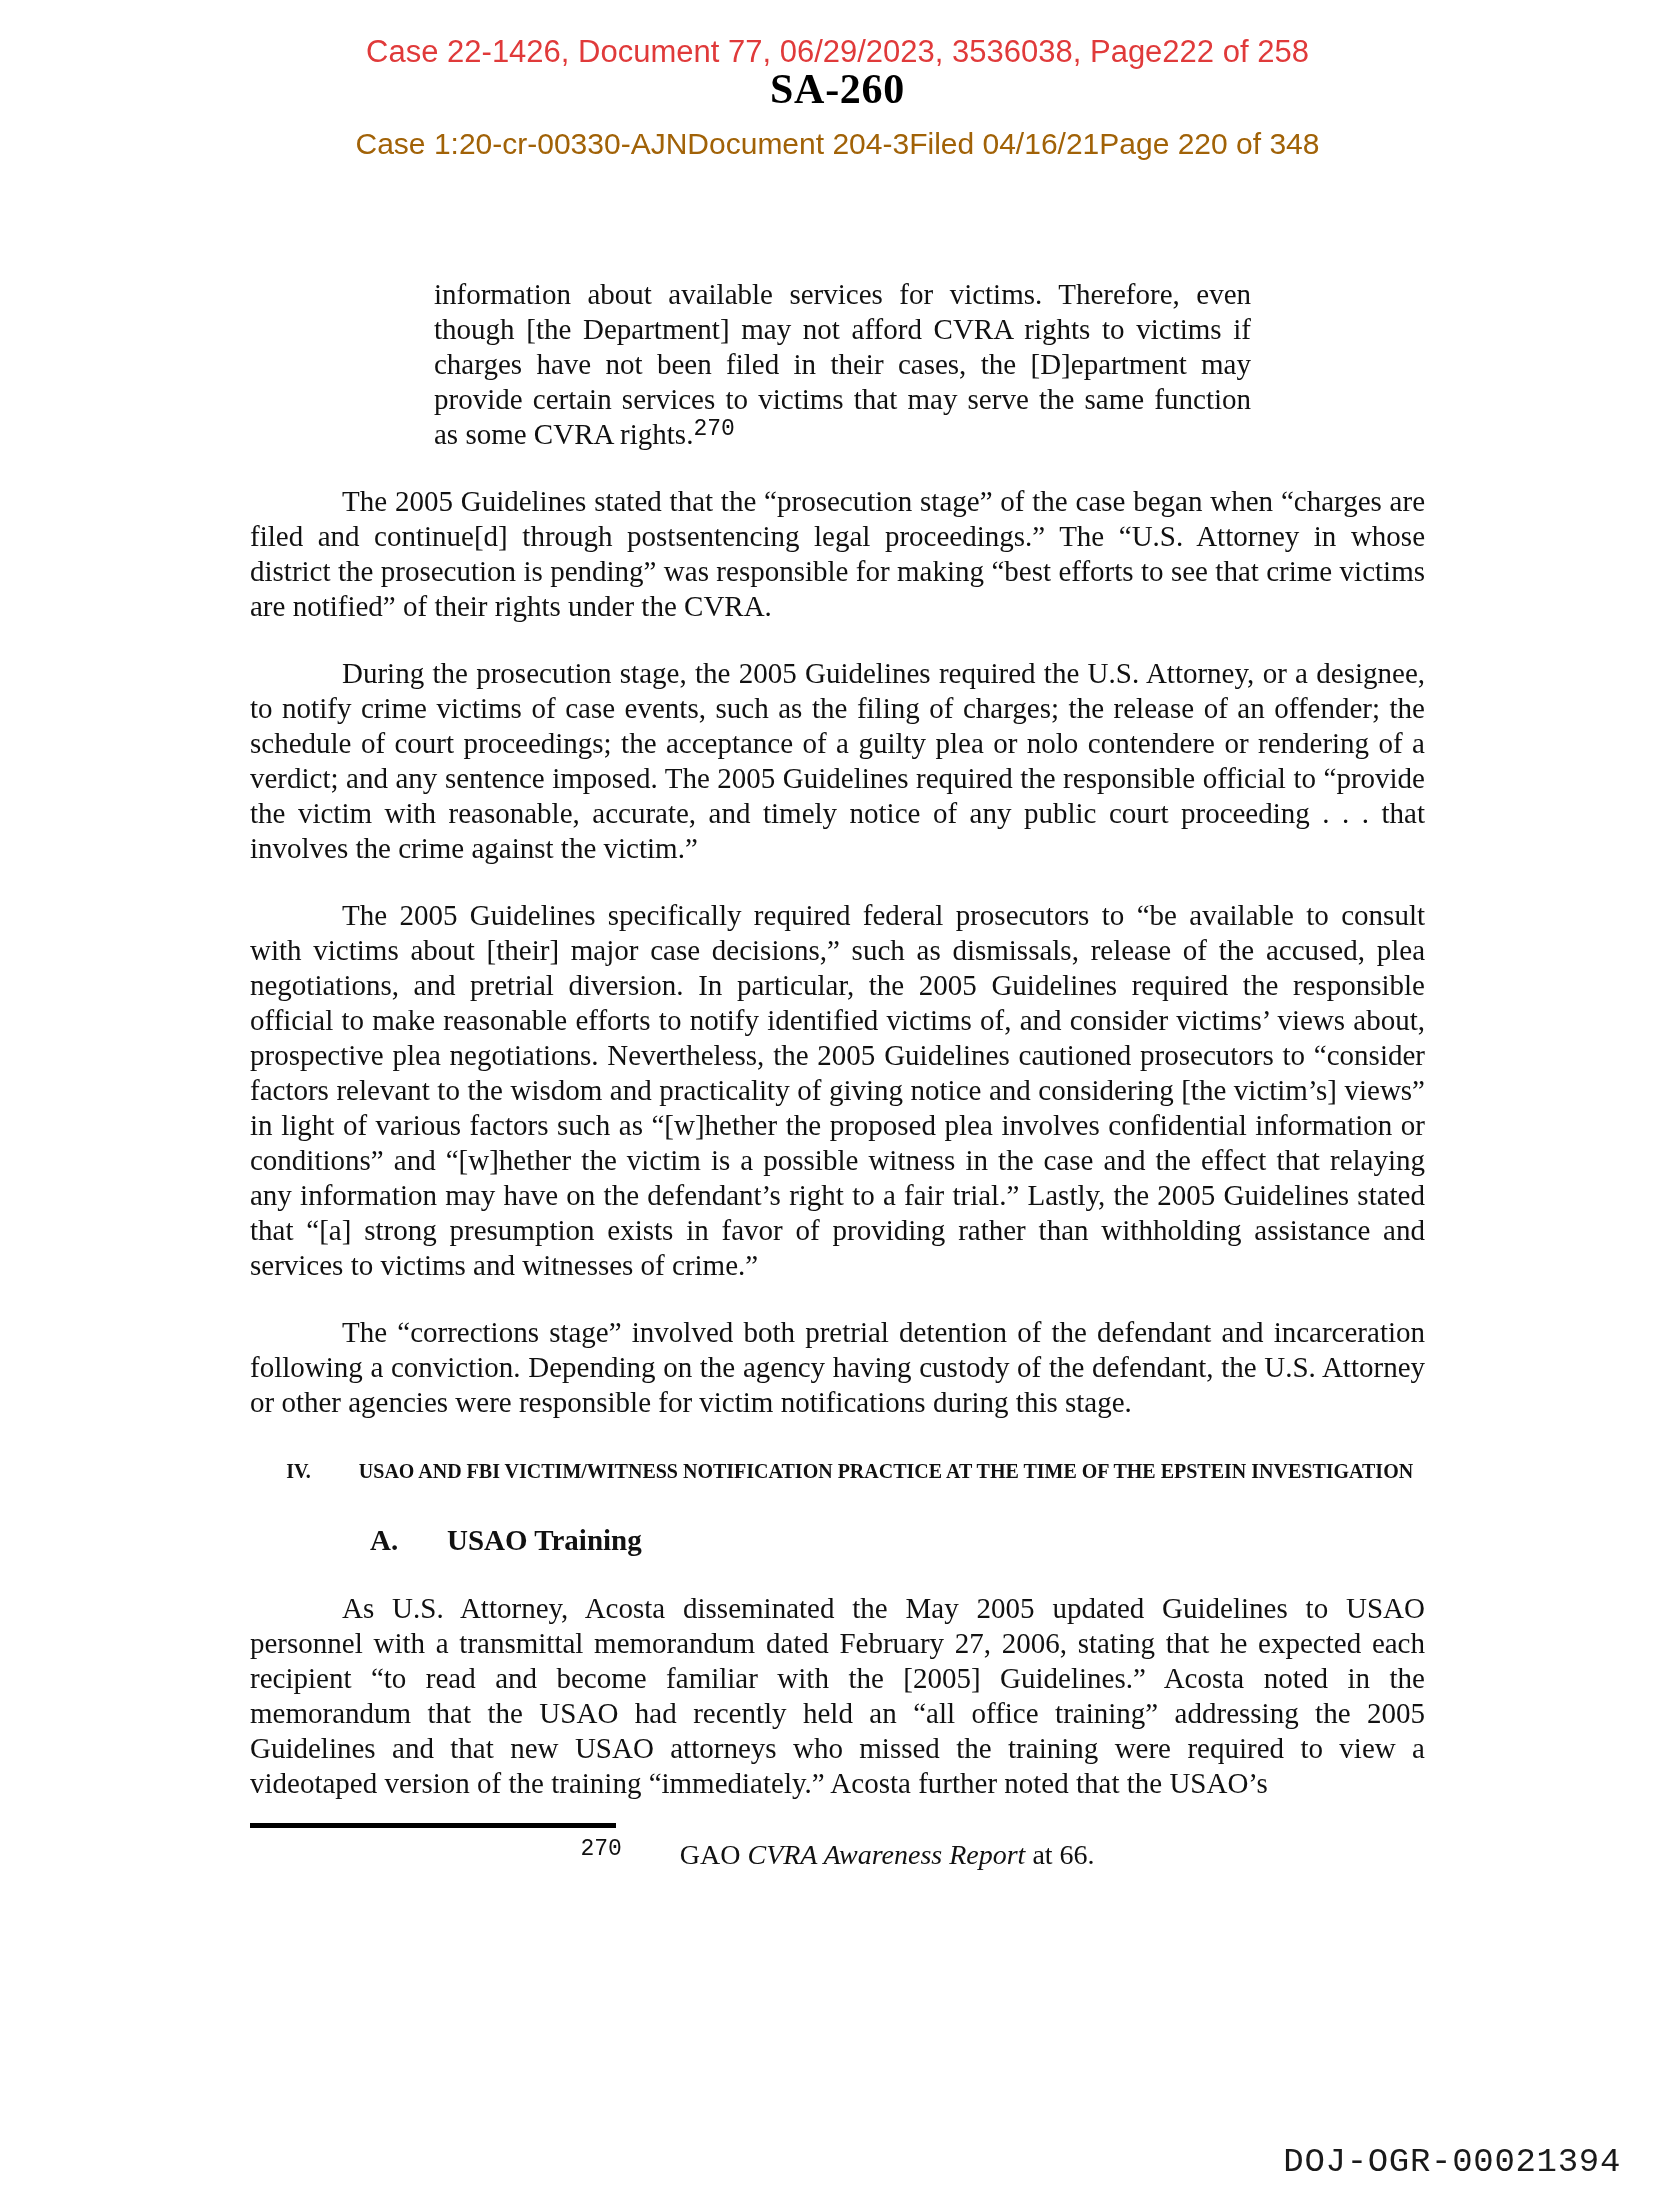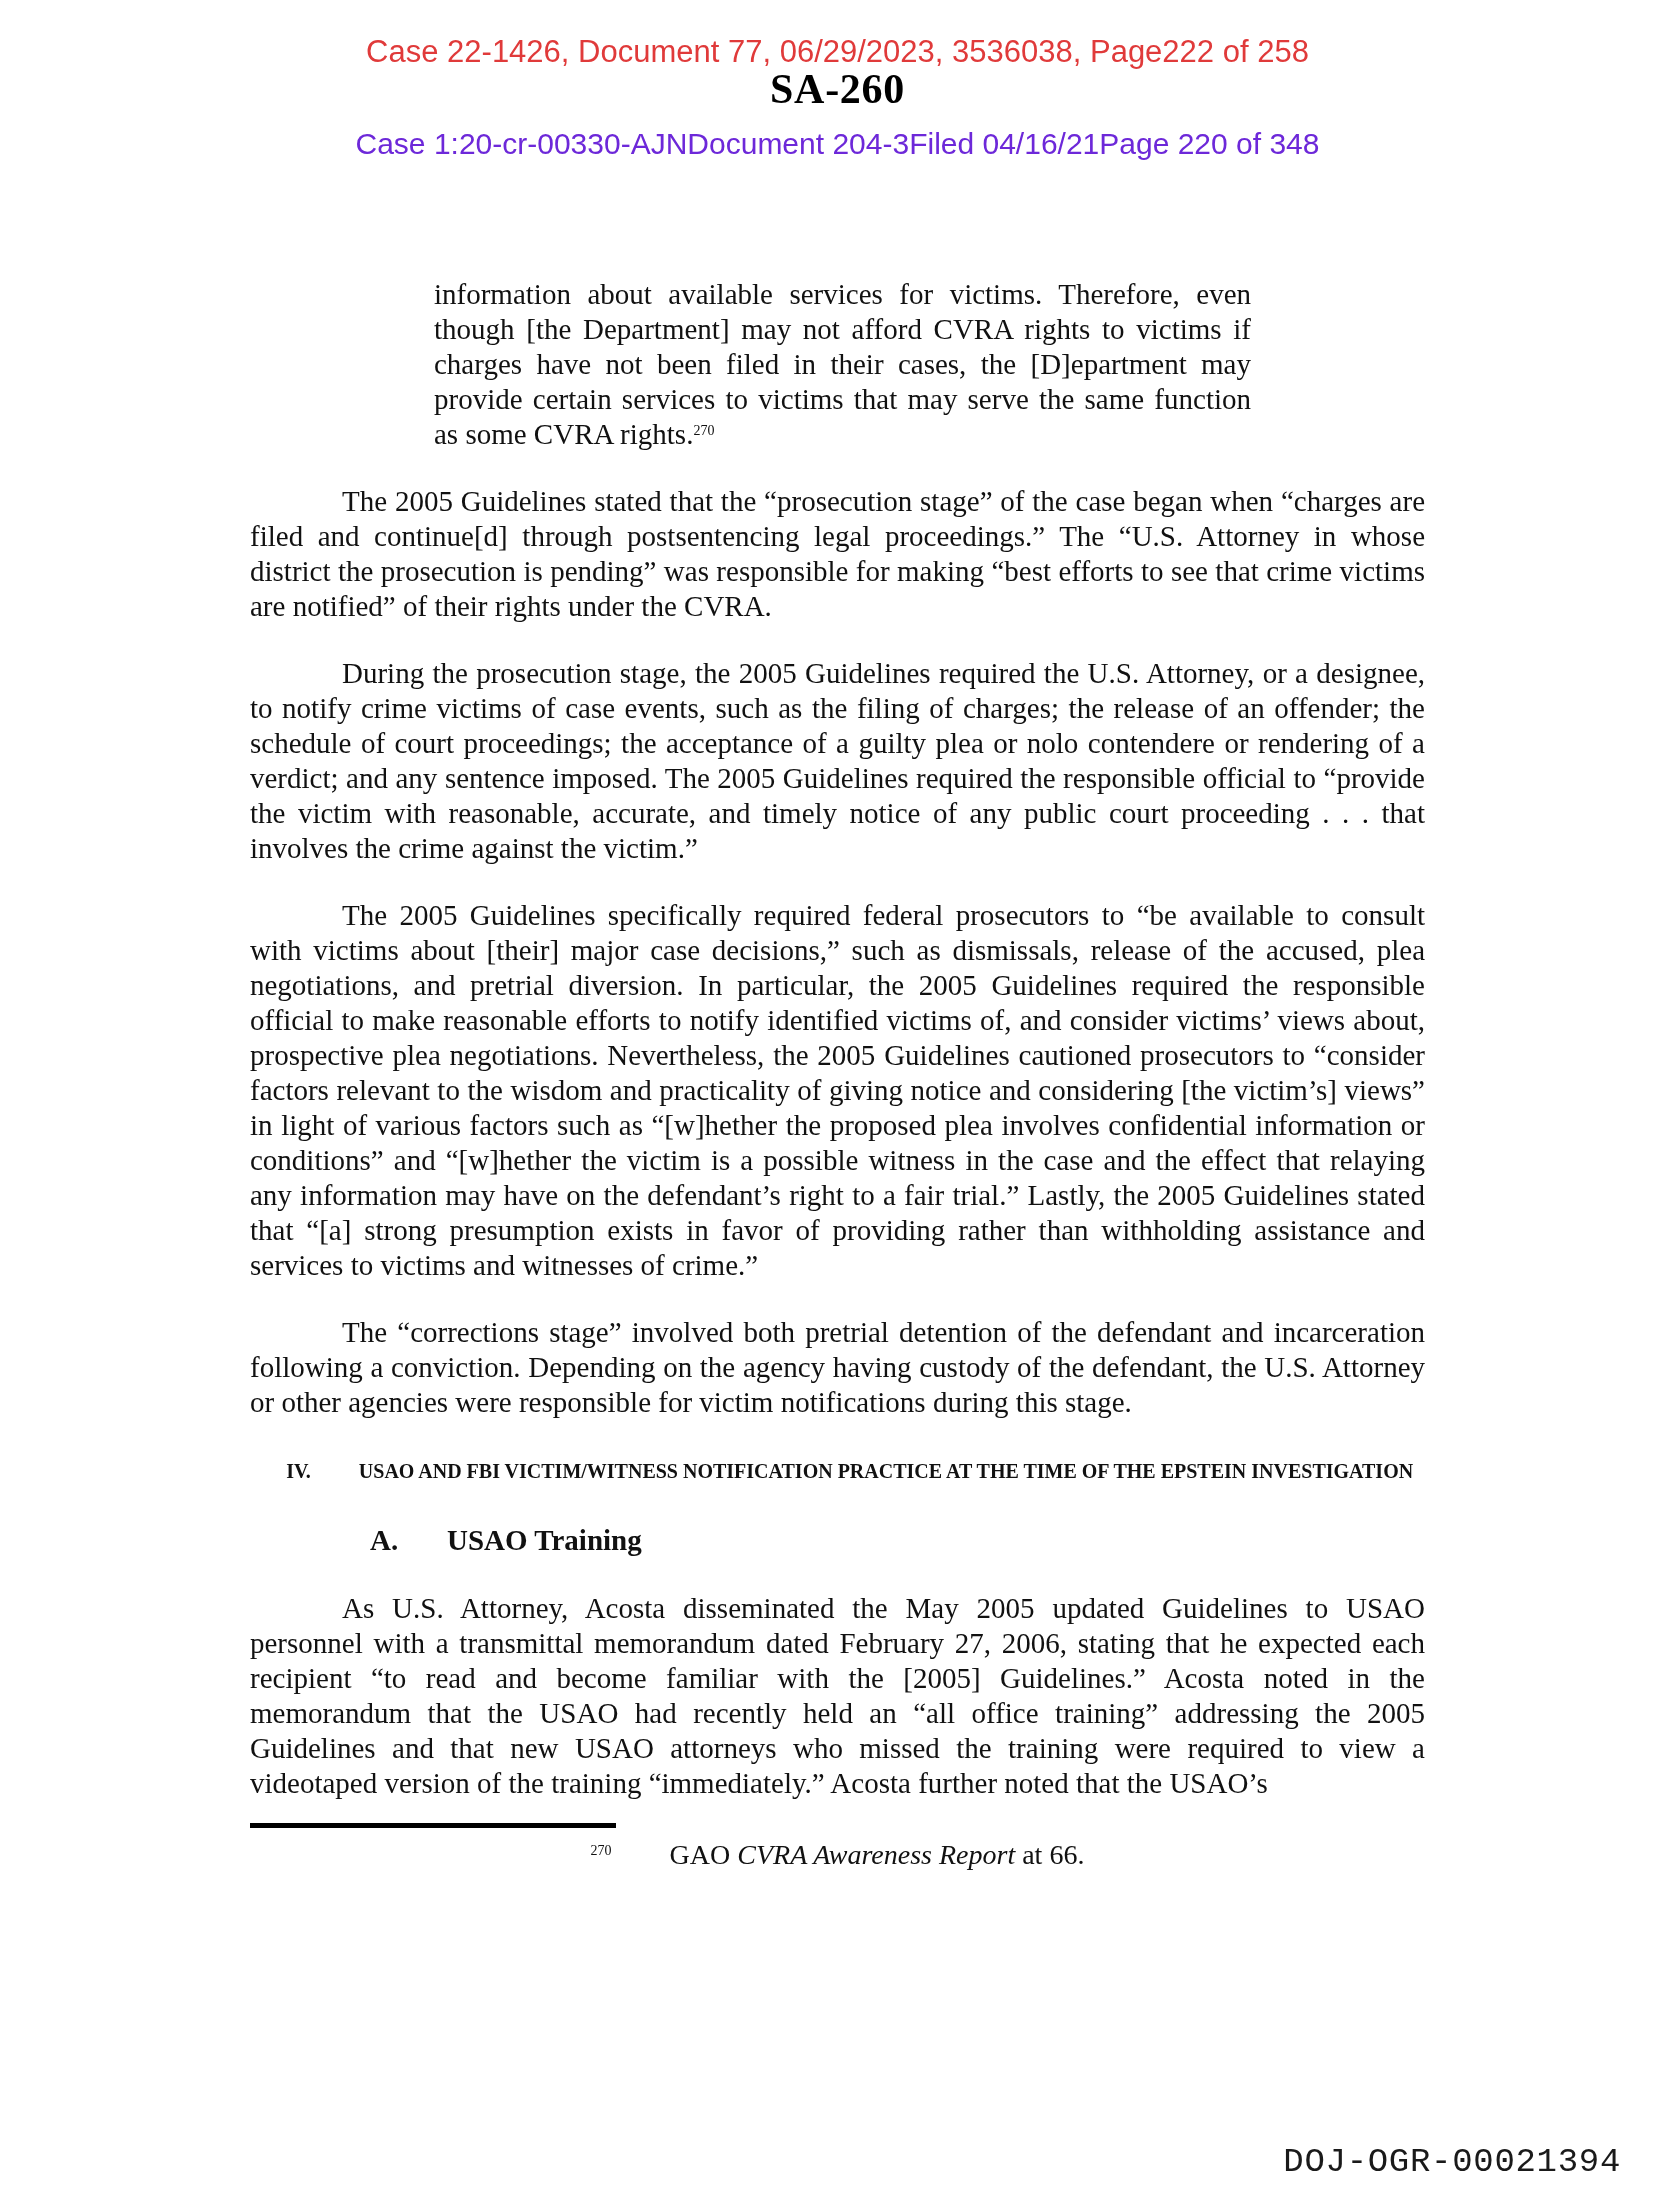"Case 1:20-cr-00330-AJN" .hdr-blue { color: #6d28d9 -> #a16207 }
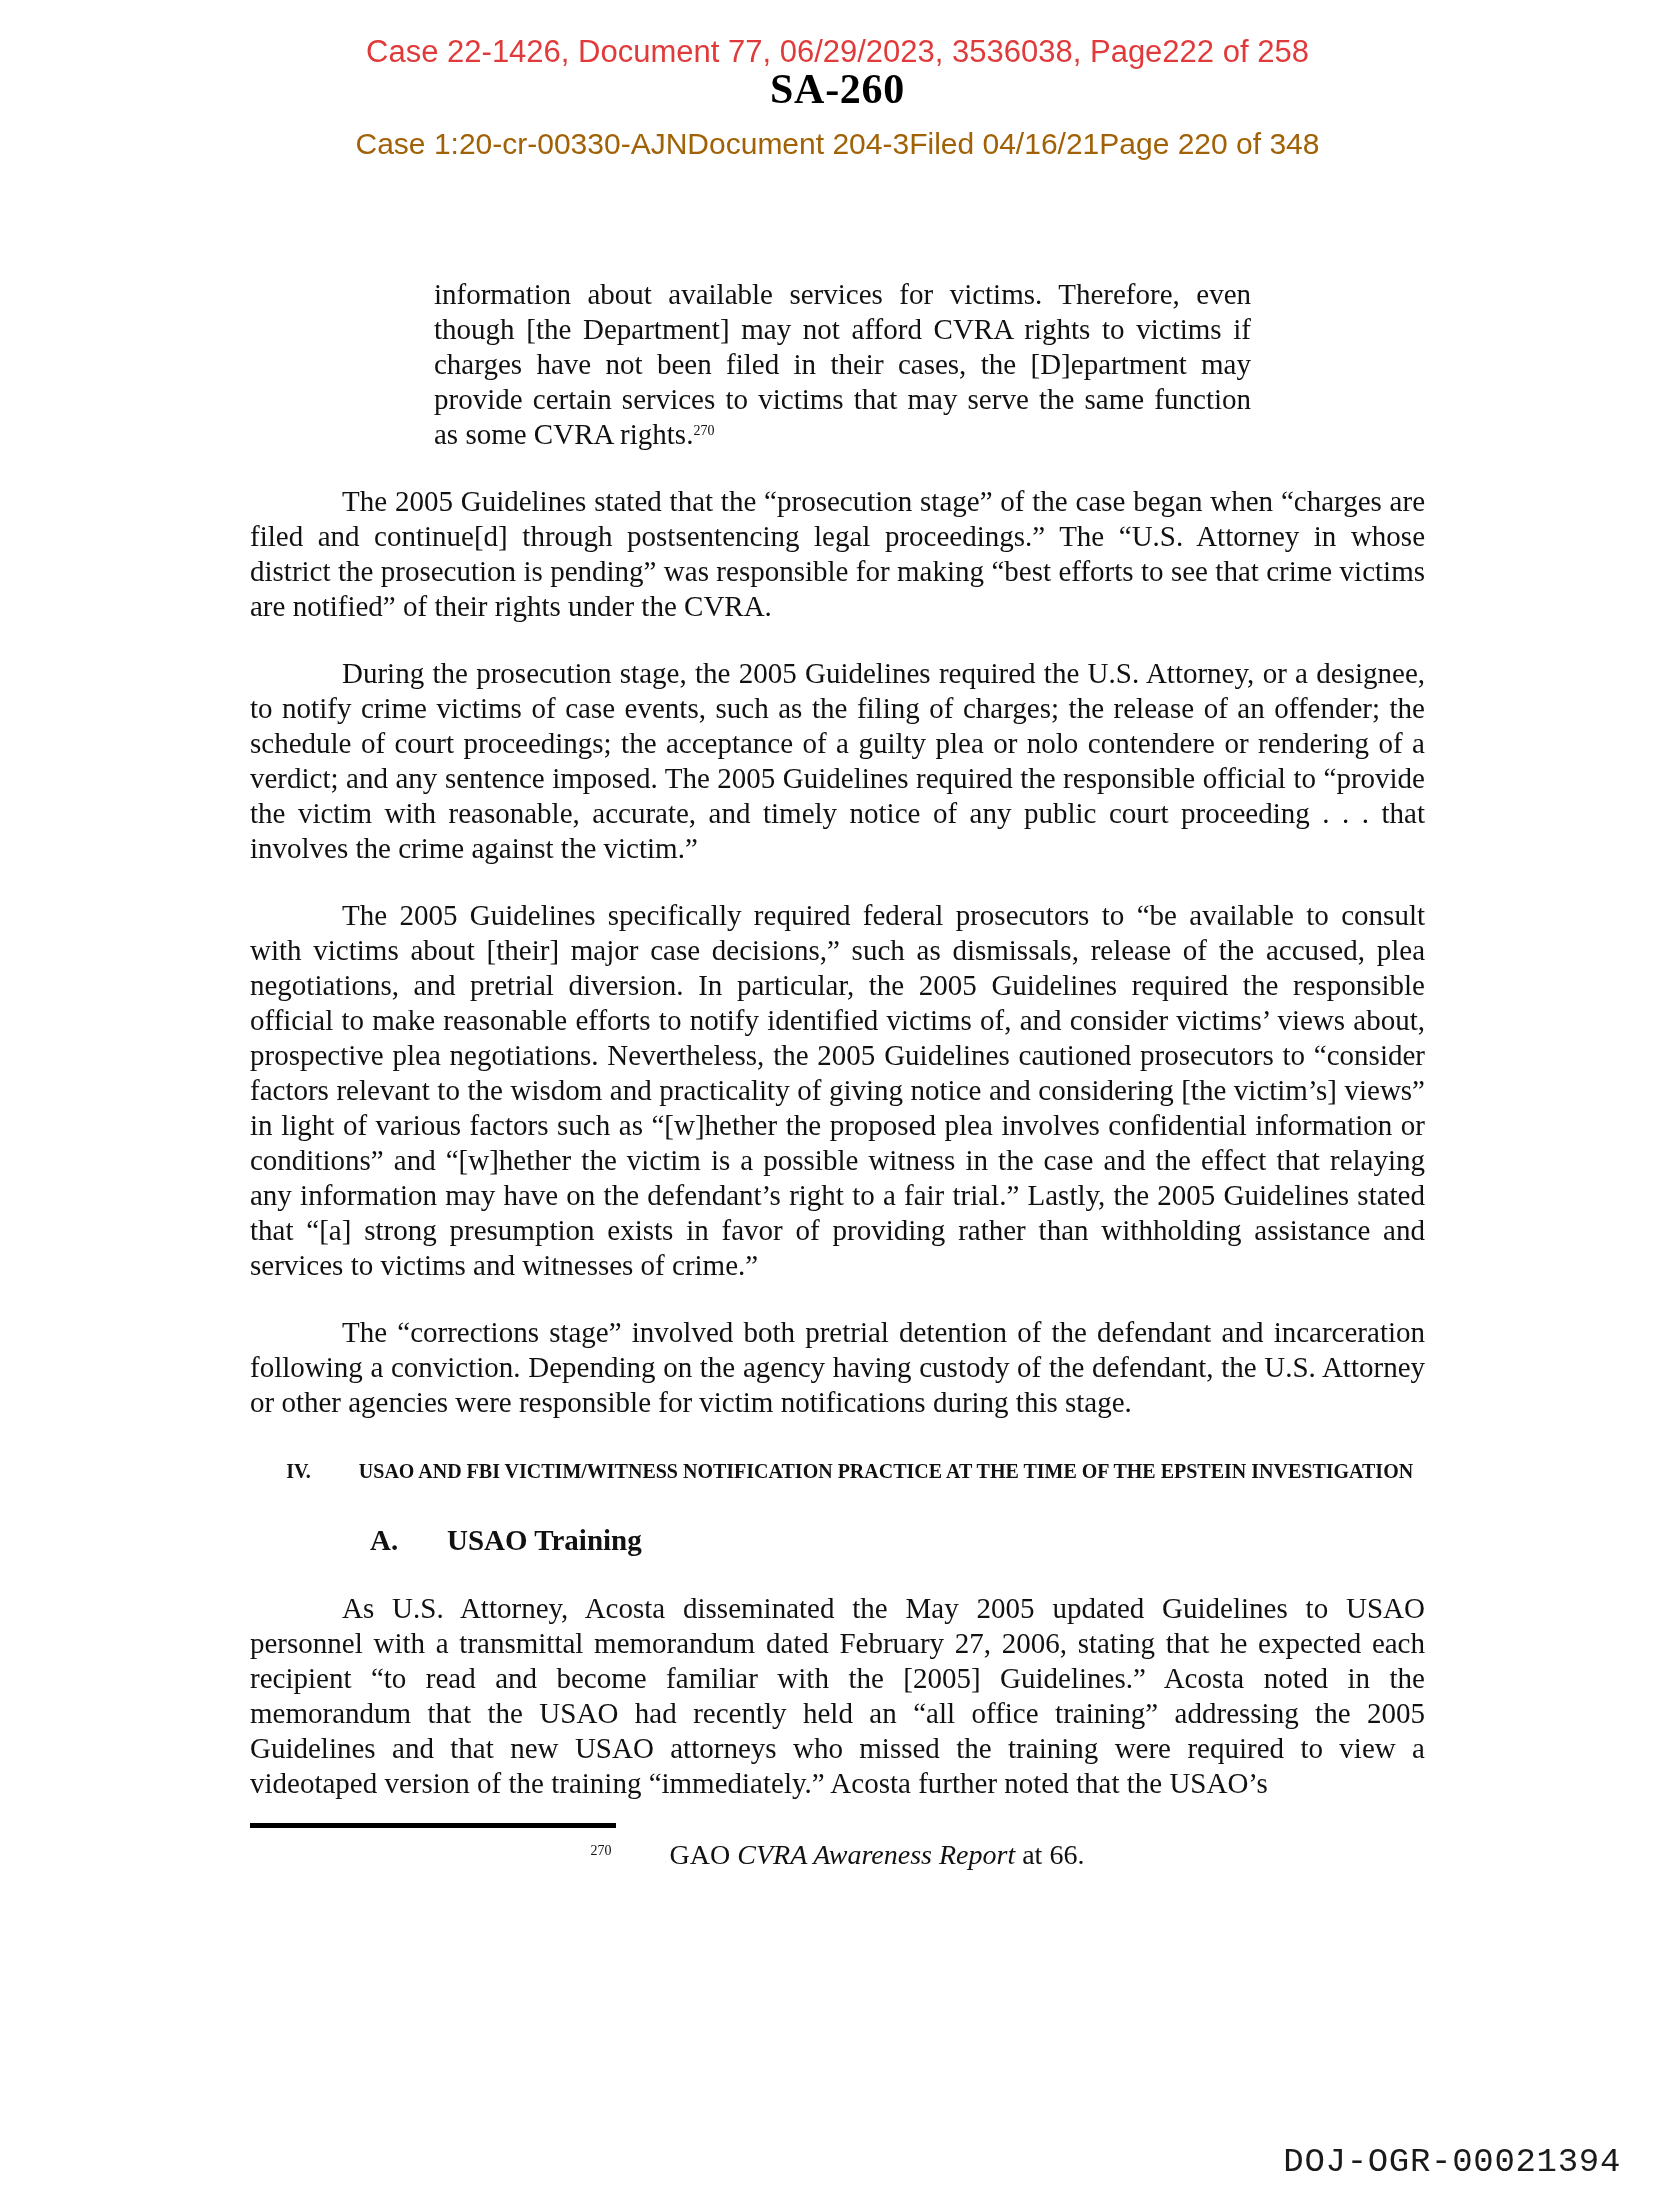"270" .blockquote sup, .fn sup { font-family: none -> Liberation Mono, monospace; font-size: 14px -> 23px }
